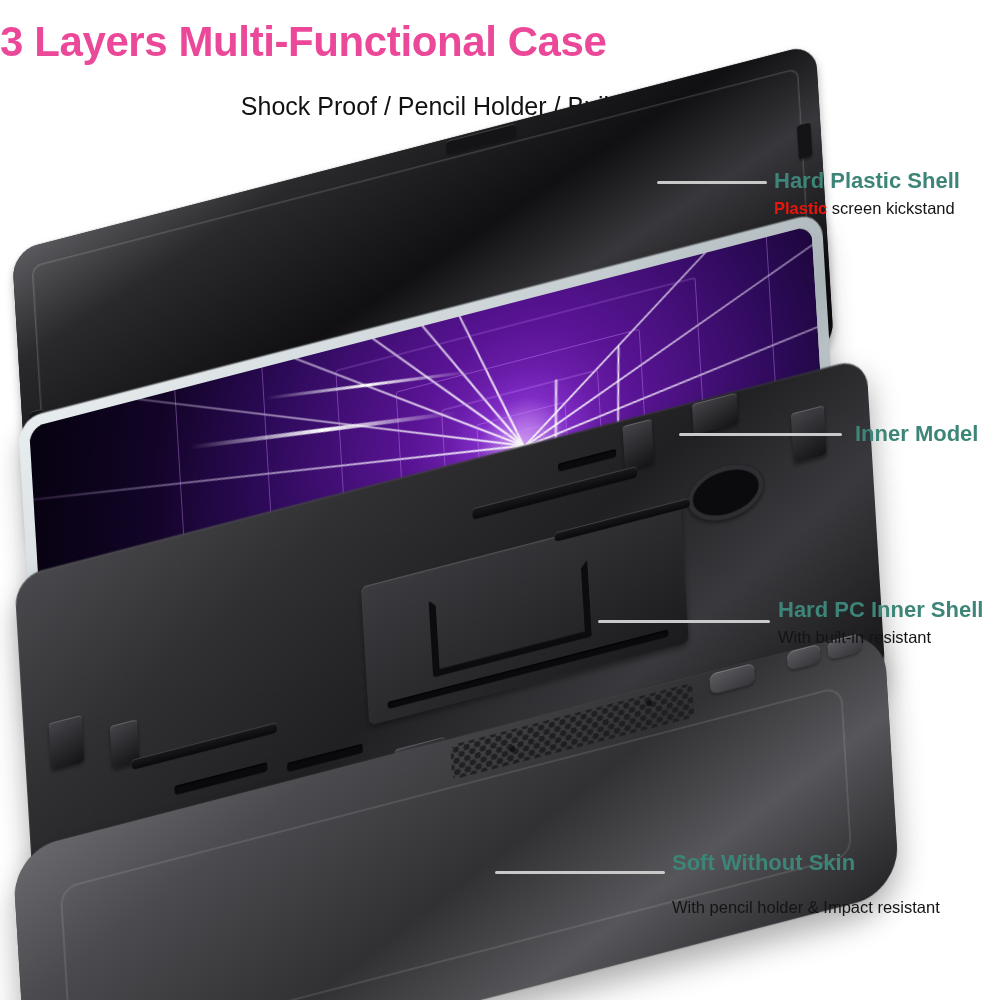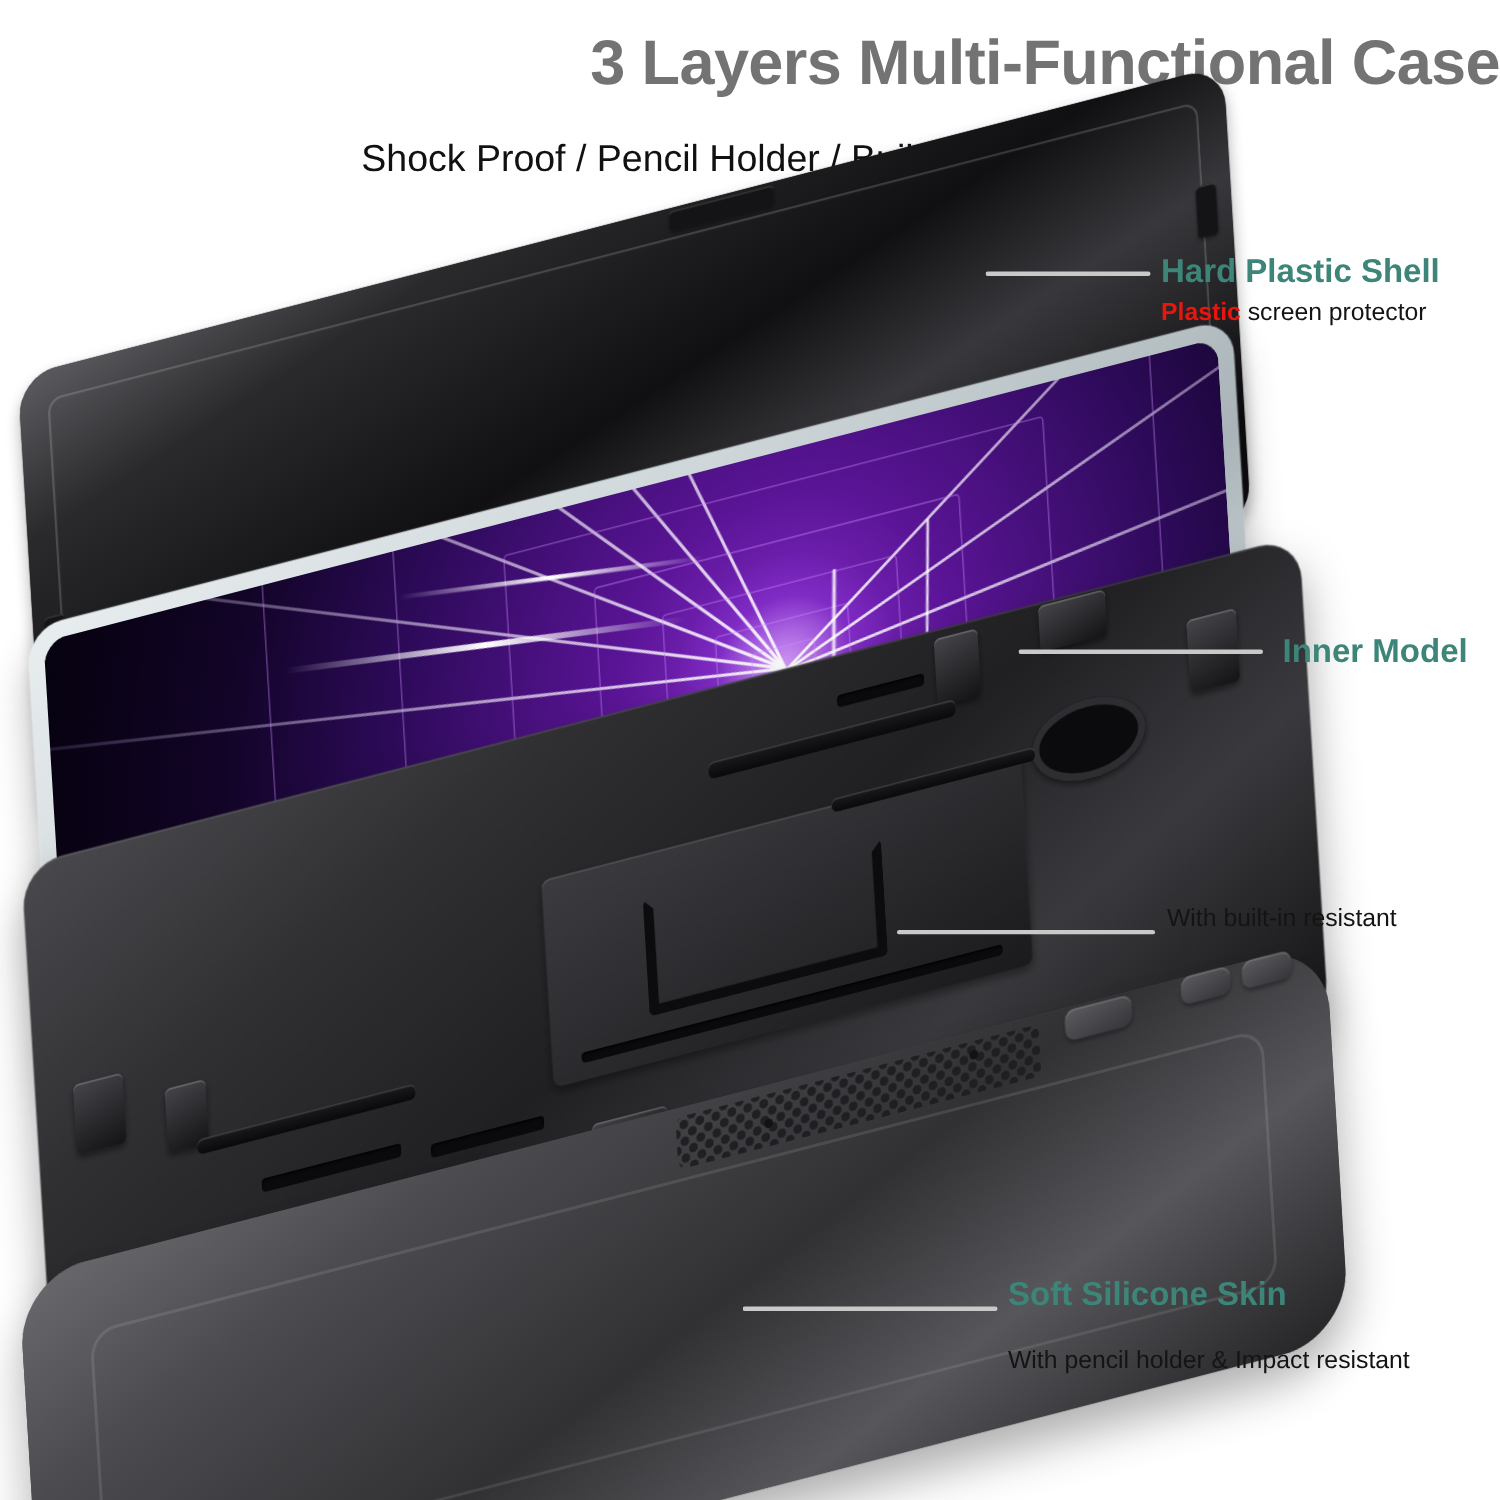"3 Layers Multi-Functional Case" .title { color: #737373 -> #ec4899; text-align: right -> left }
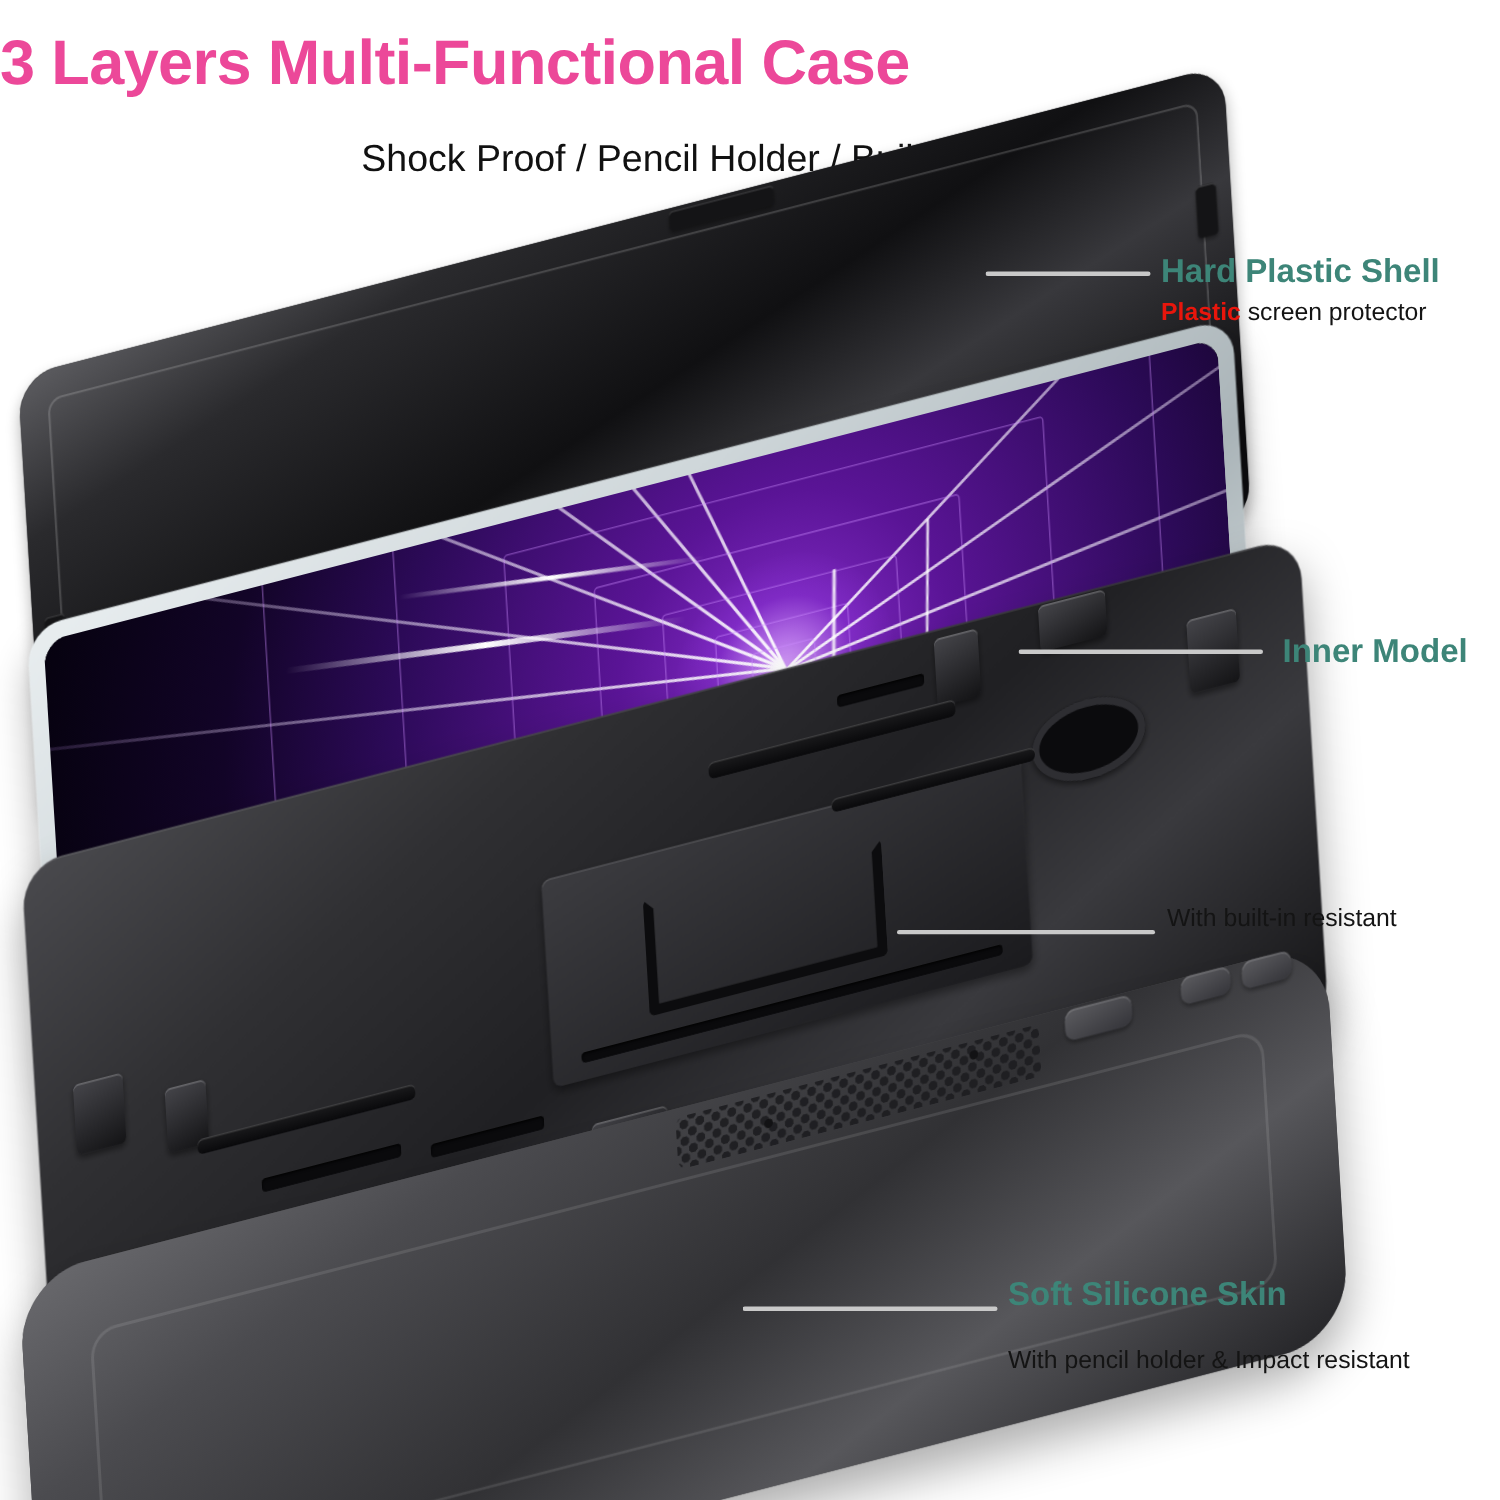"screen protector" span { text: protector -> kickstand }
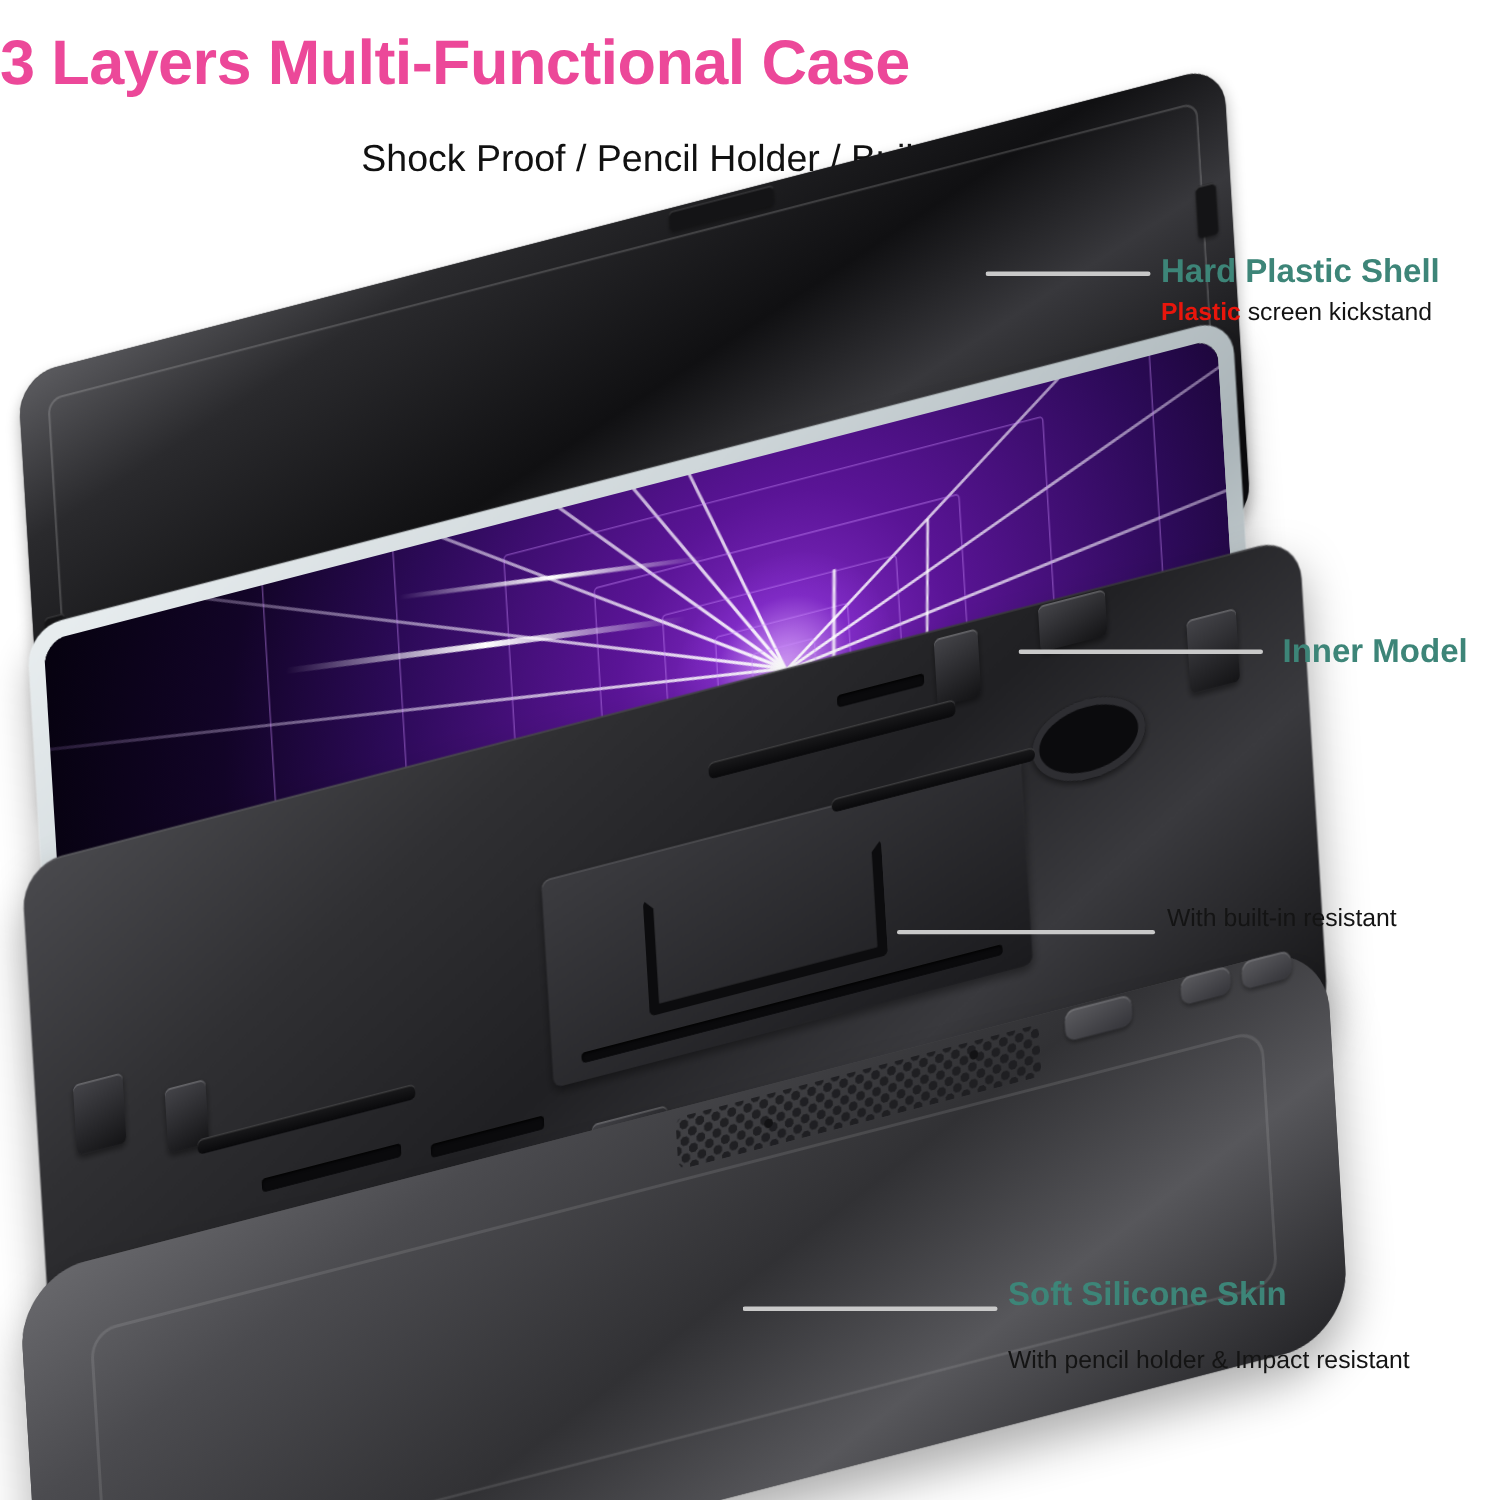"Hard PC Inner Shell" div.hl { html: none -> <div>Hard PC Inner Shell</div> }
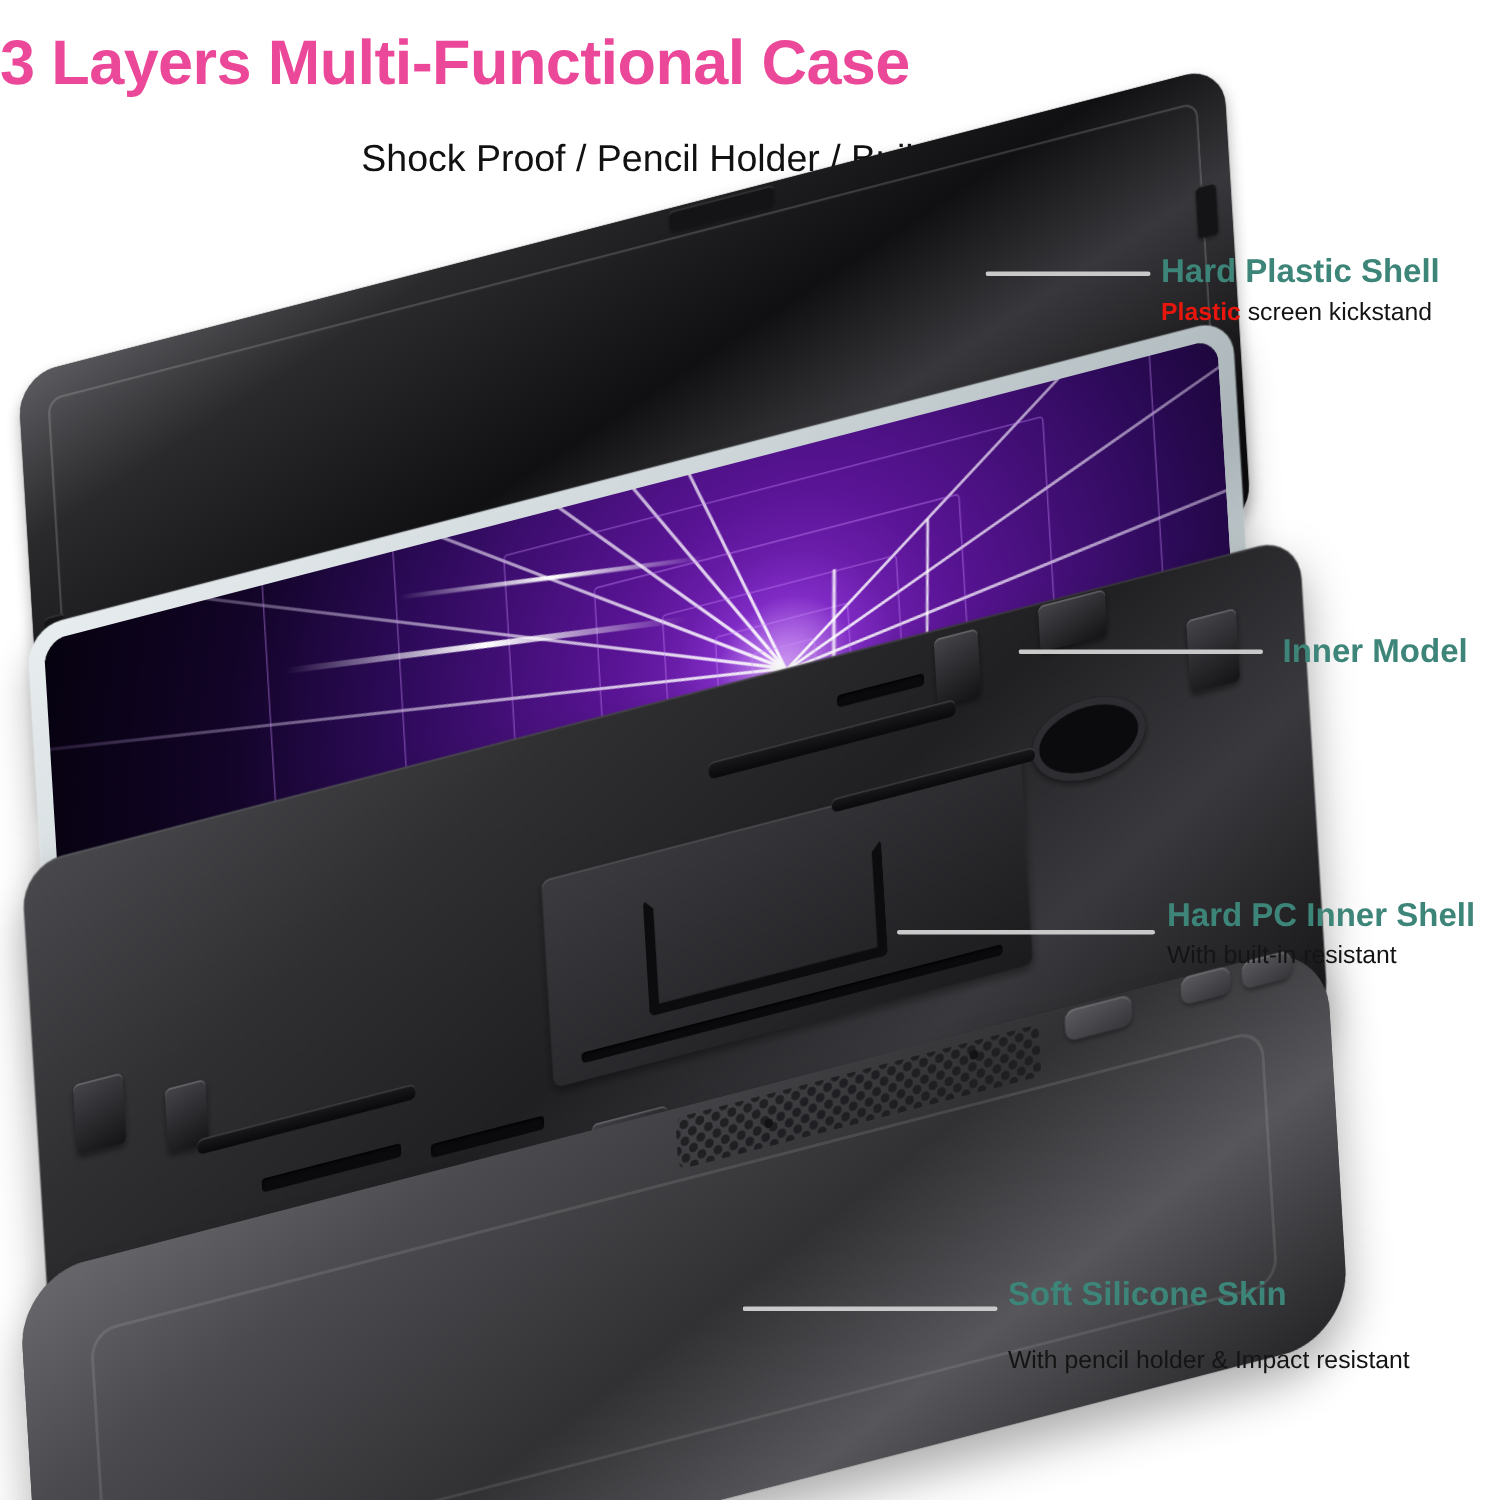"Soft Silicone Skin" div.hl { text: Silicone -> Without }
